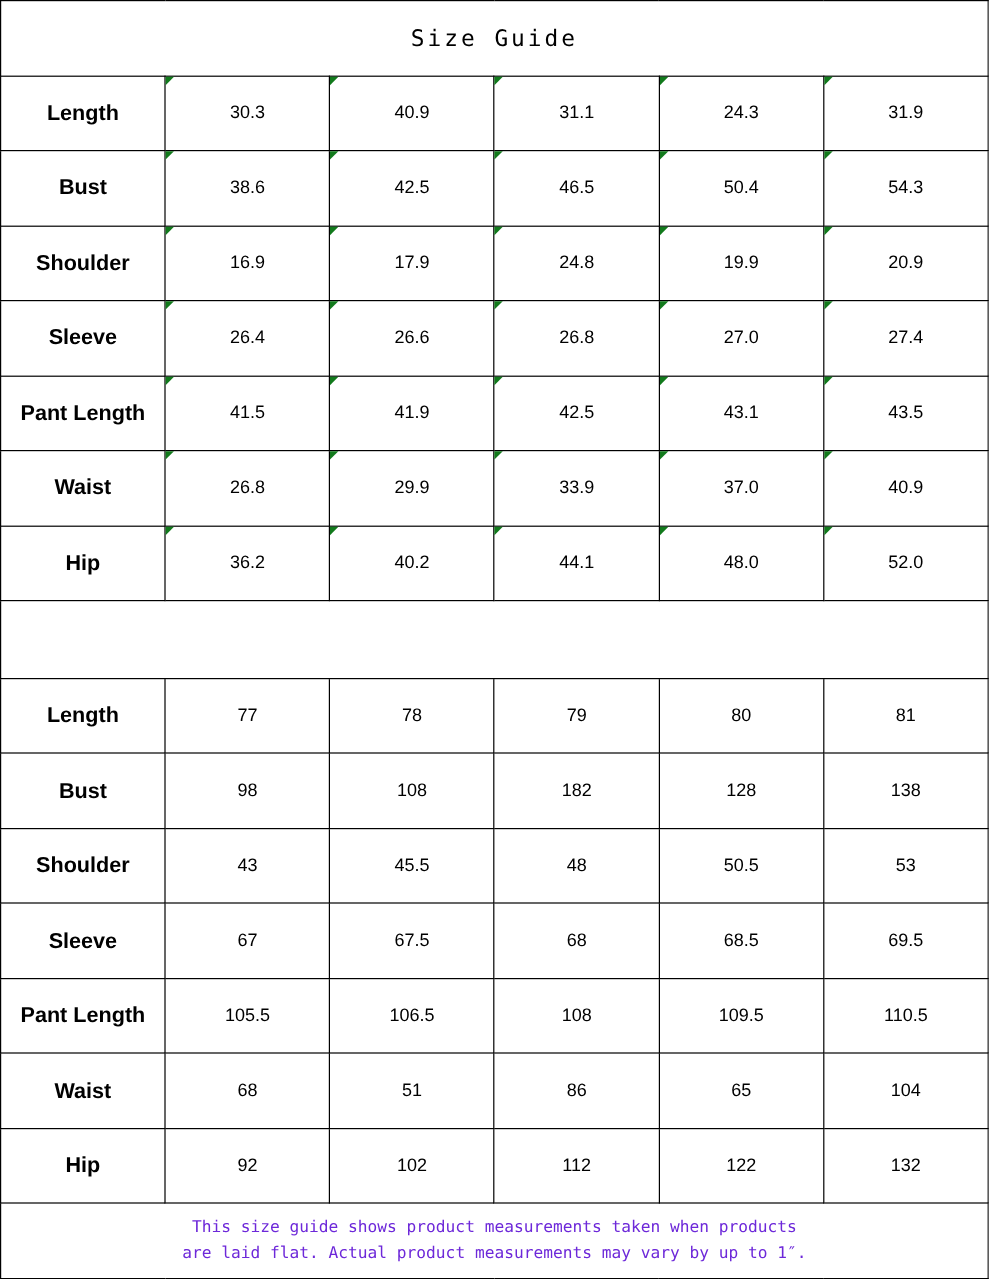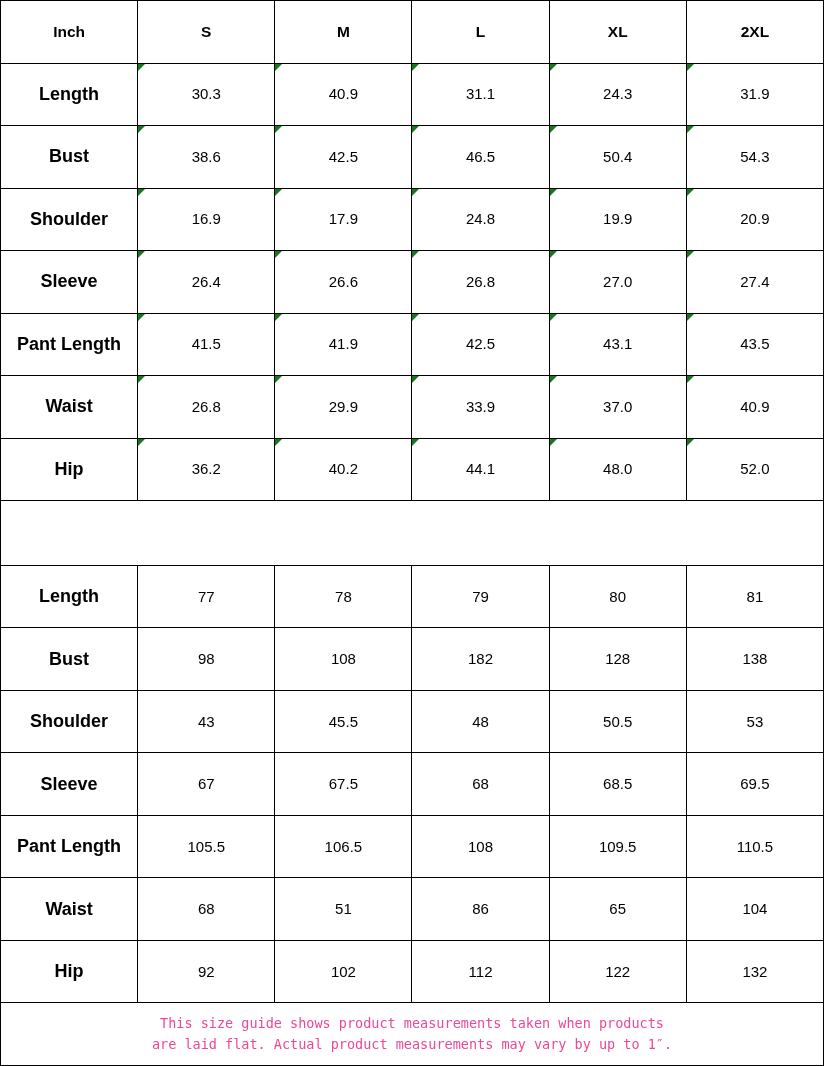"Size Guide" tr.title-row { html: none -> <tr> <td><span>Size Guide</span></td> </tr> }
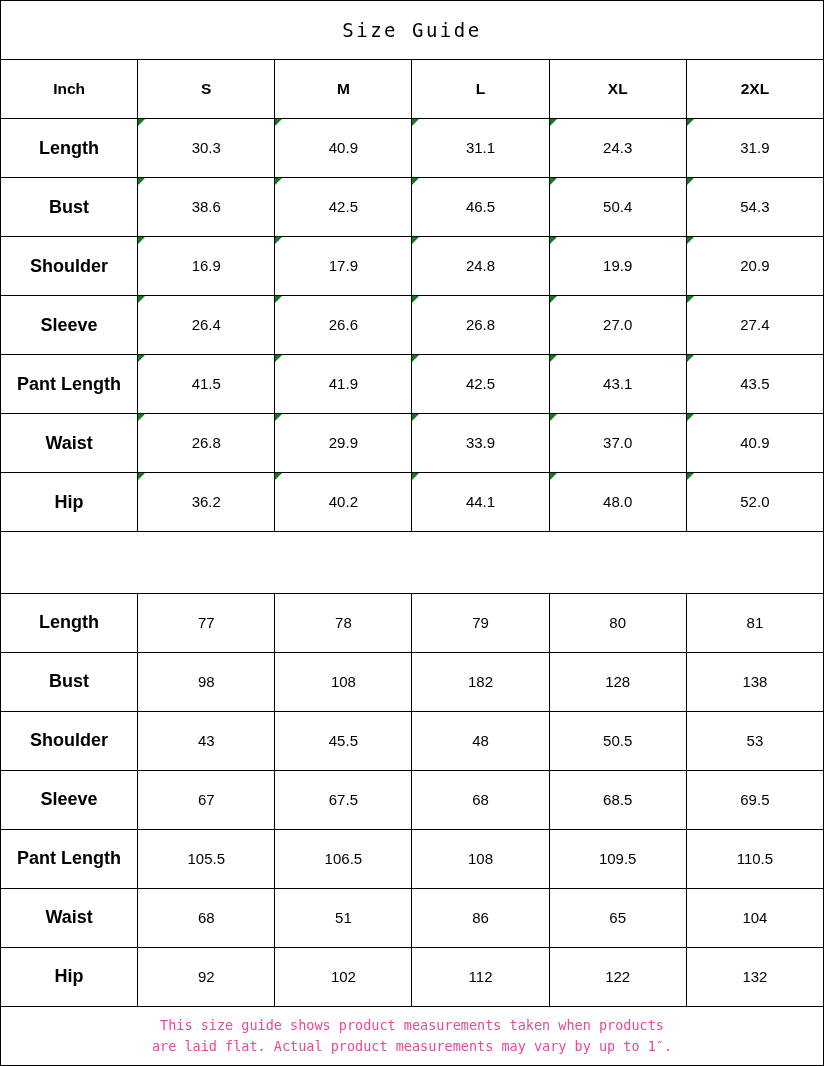"Inch" tr.head-row { html: <tr> <td><span>Inch</span></td> <td><span>S</span></td> <td><span>M</span></td> <td><span>L</span></td> <td><span>XL</span></td> <td><span>2XL</span></td> </tr> -> none }
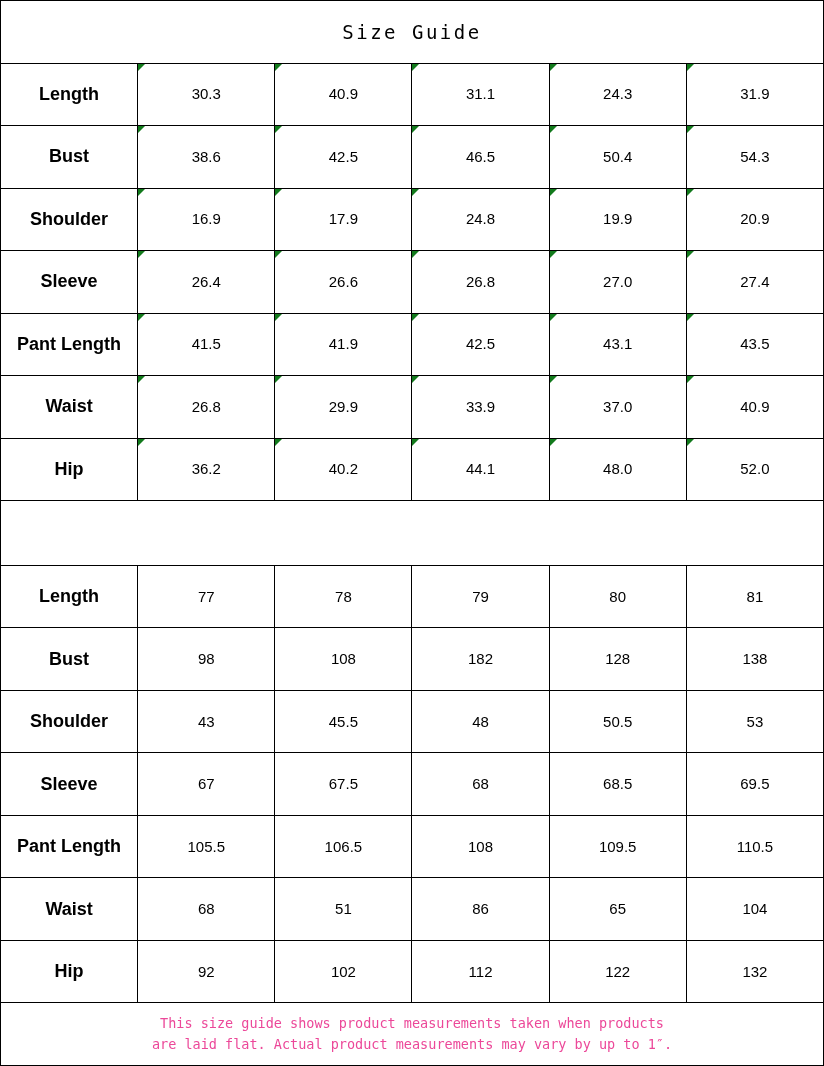"This size guide shows product" .note-text { color: #ec4899 -> #6d28d9 }
